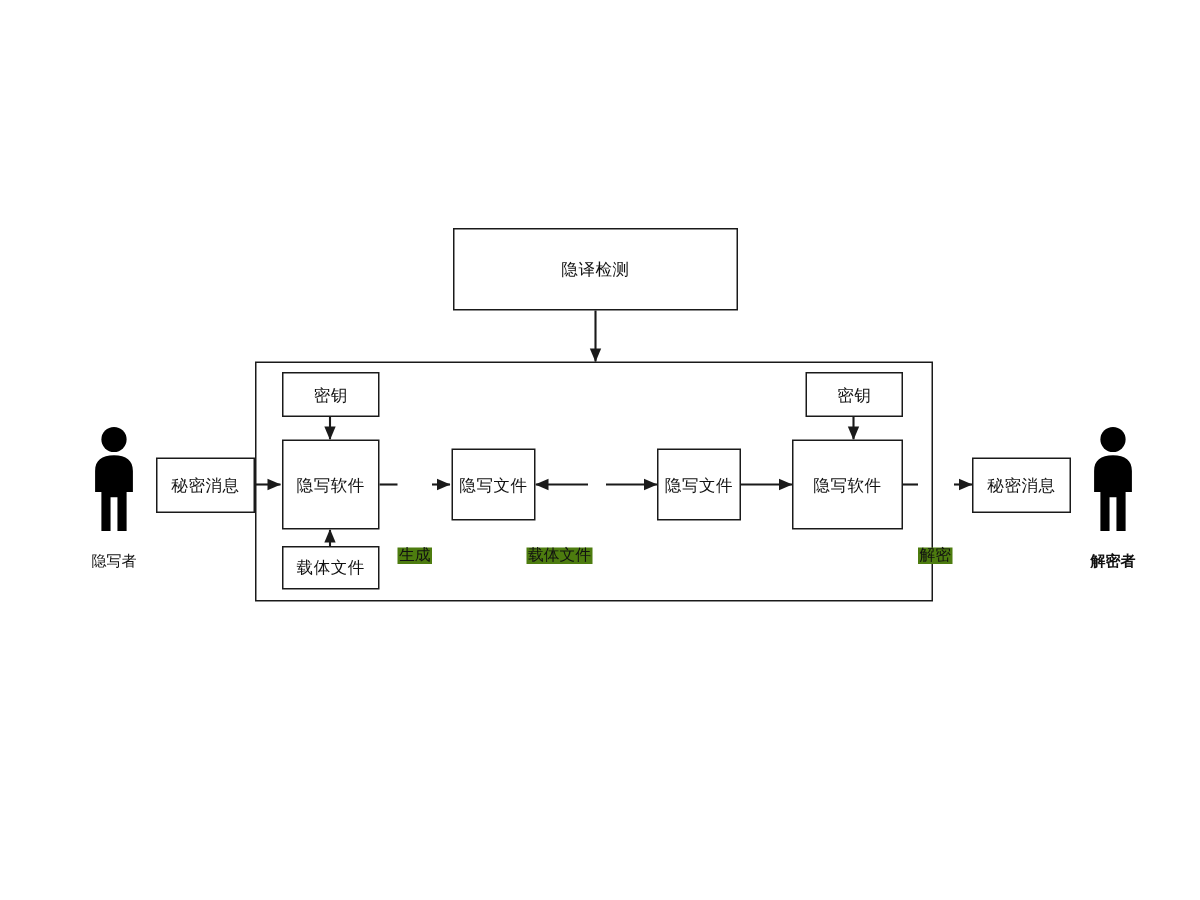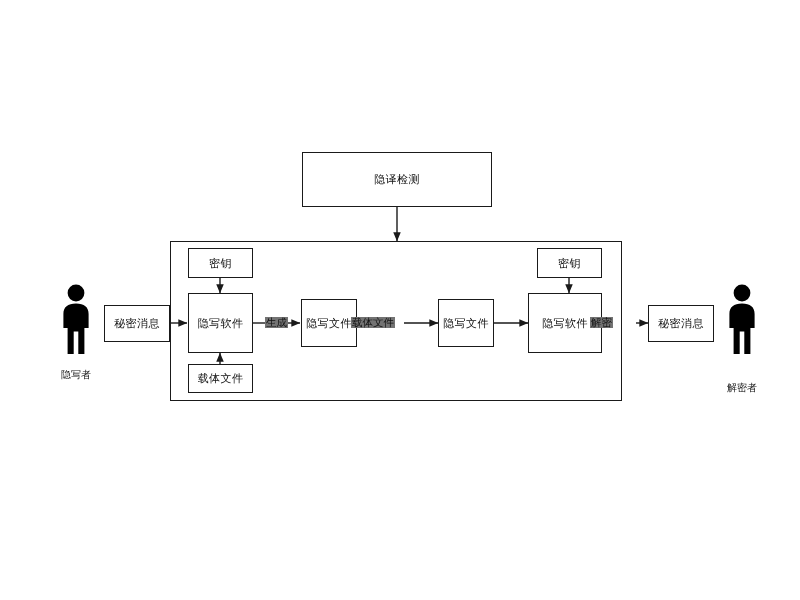"生成" .edge-label { background: #737373 -> #4d7c0f; margin-top: none -> 48px }
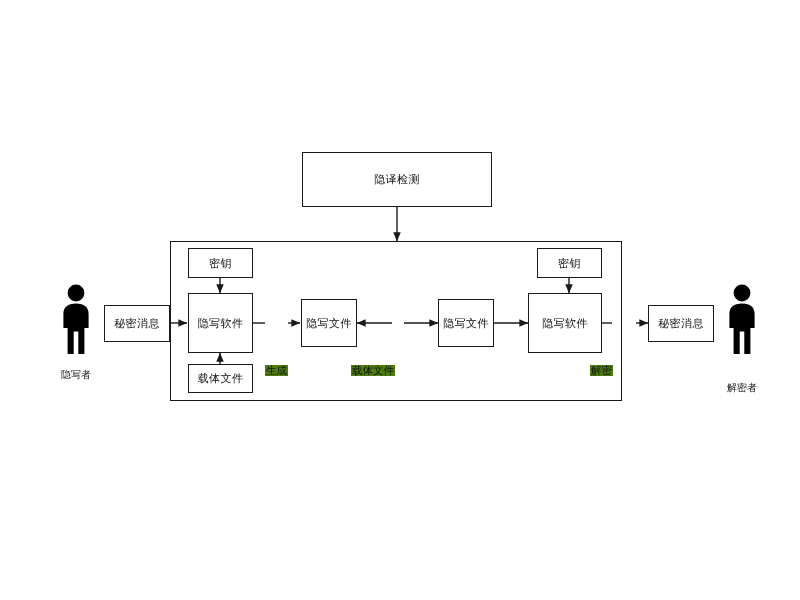"解密" div.edge-label { left: 590px -> 612px }
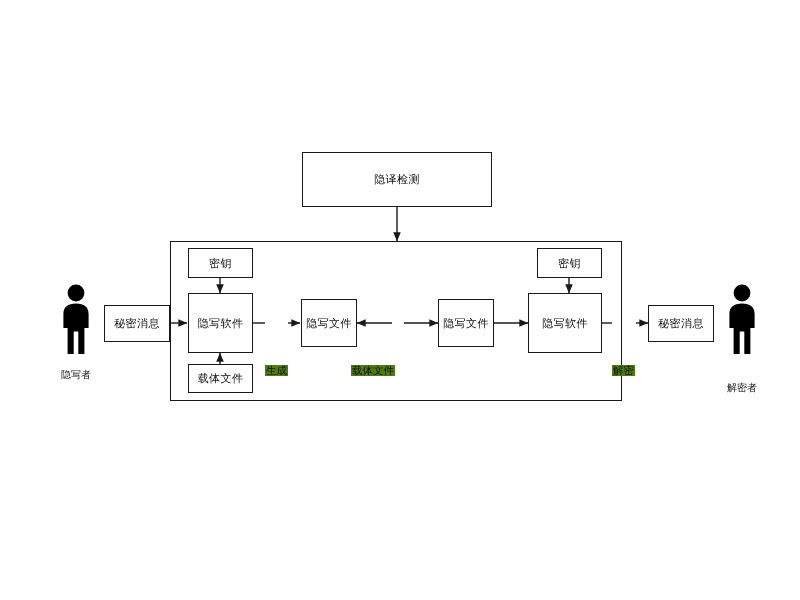"解密者" div.actor-label { font-weight: none -> bold; top: 383px -> 370px }
